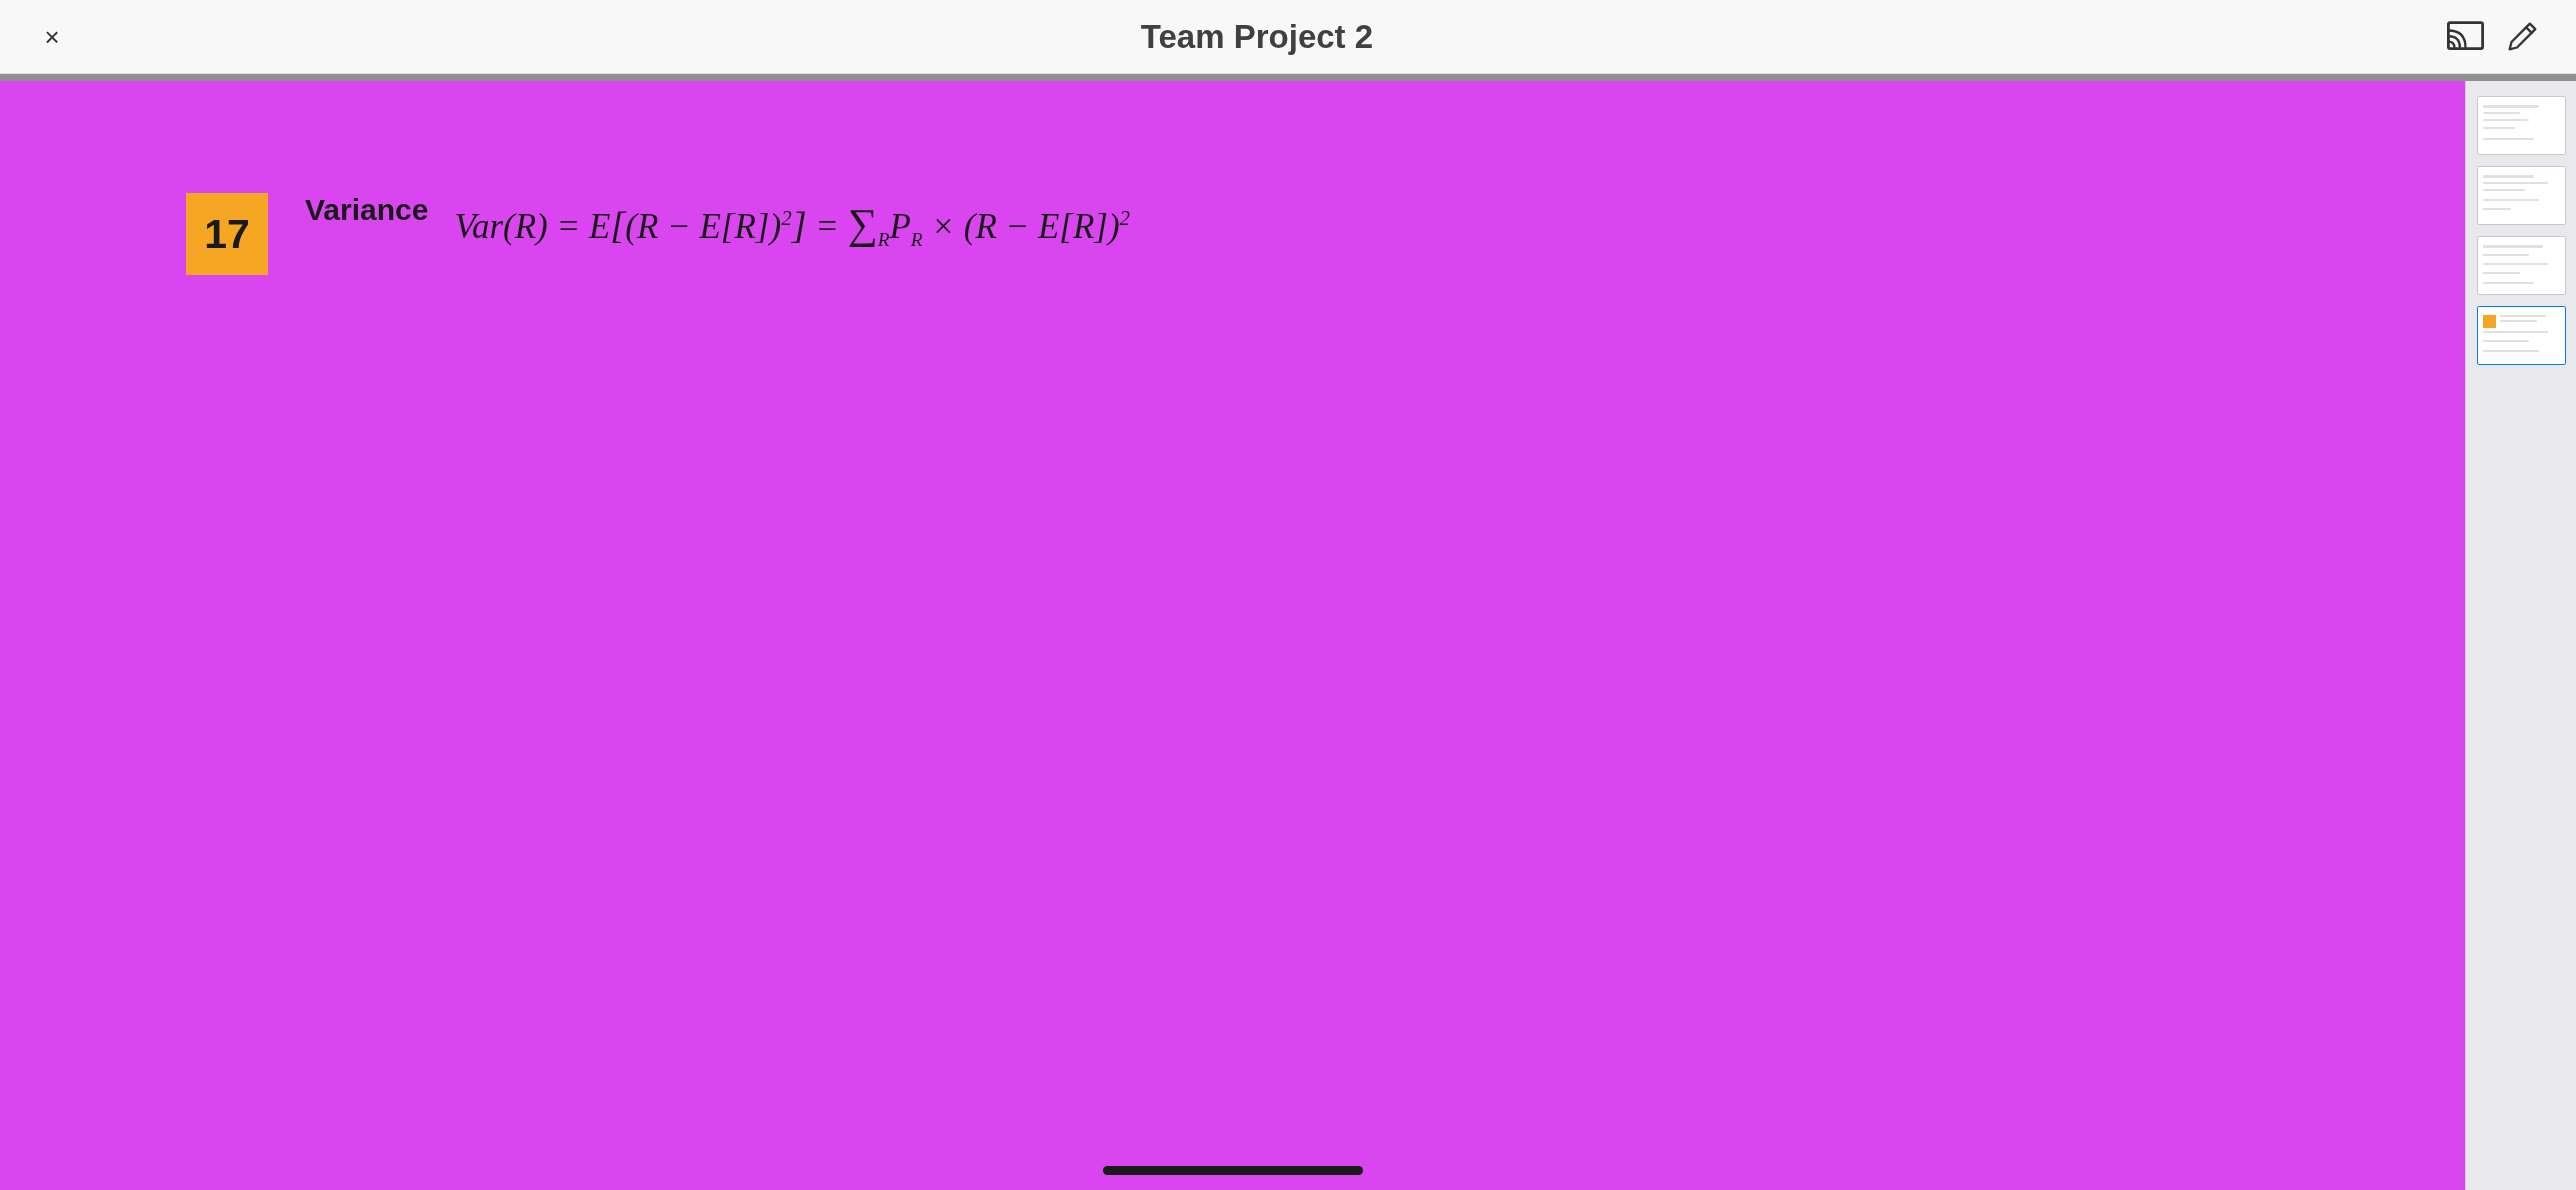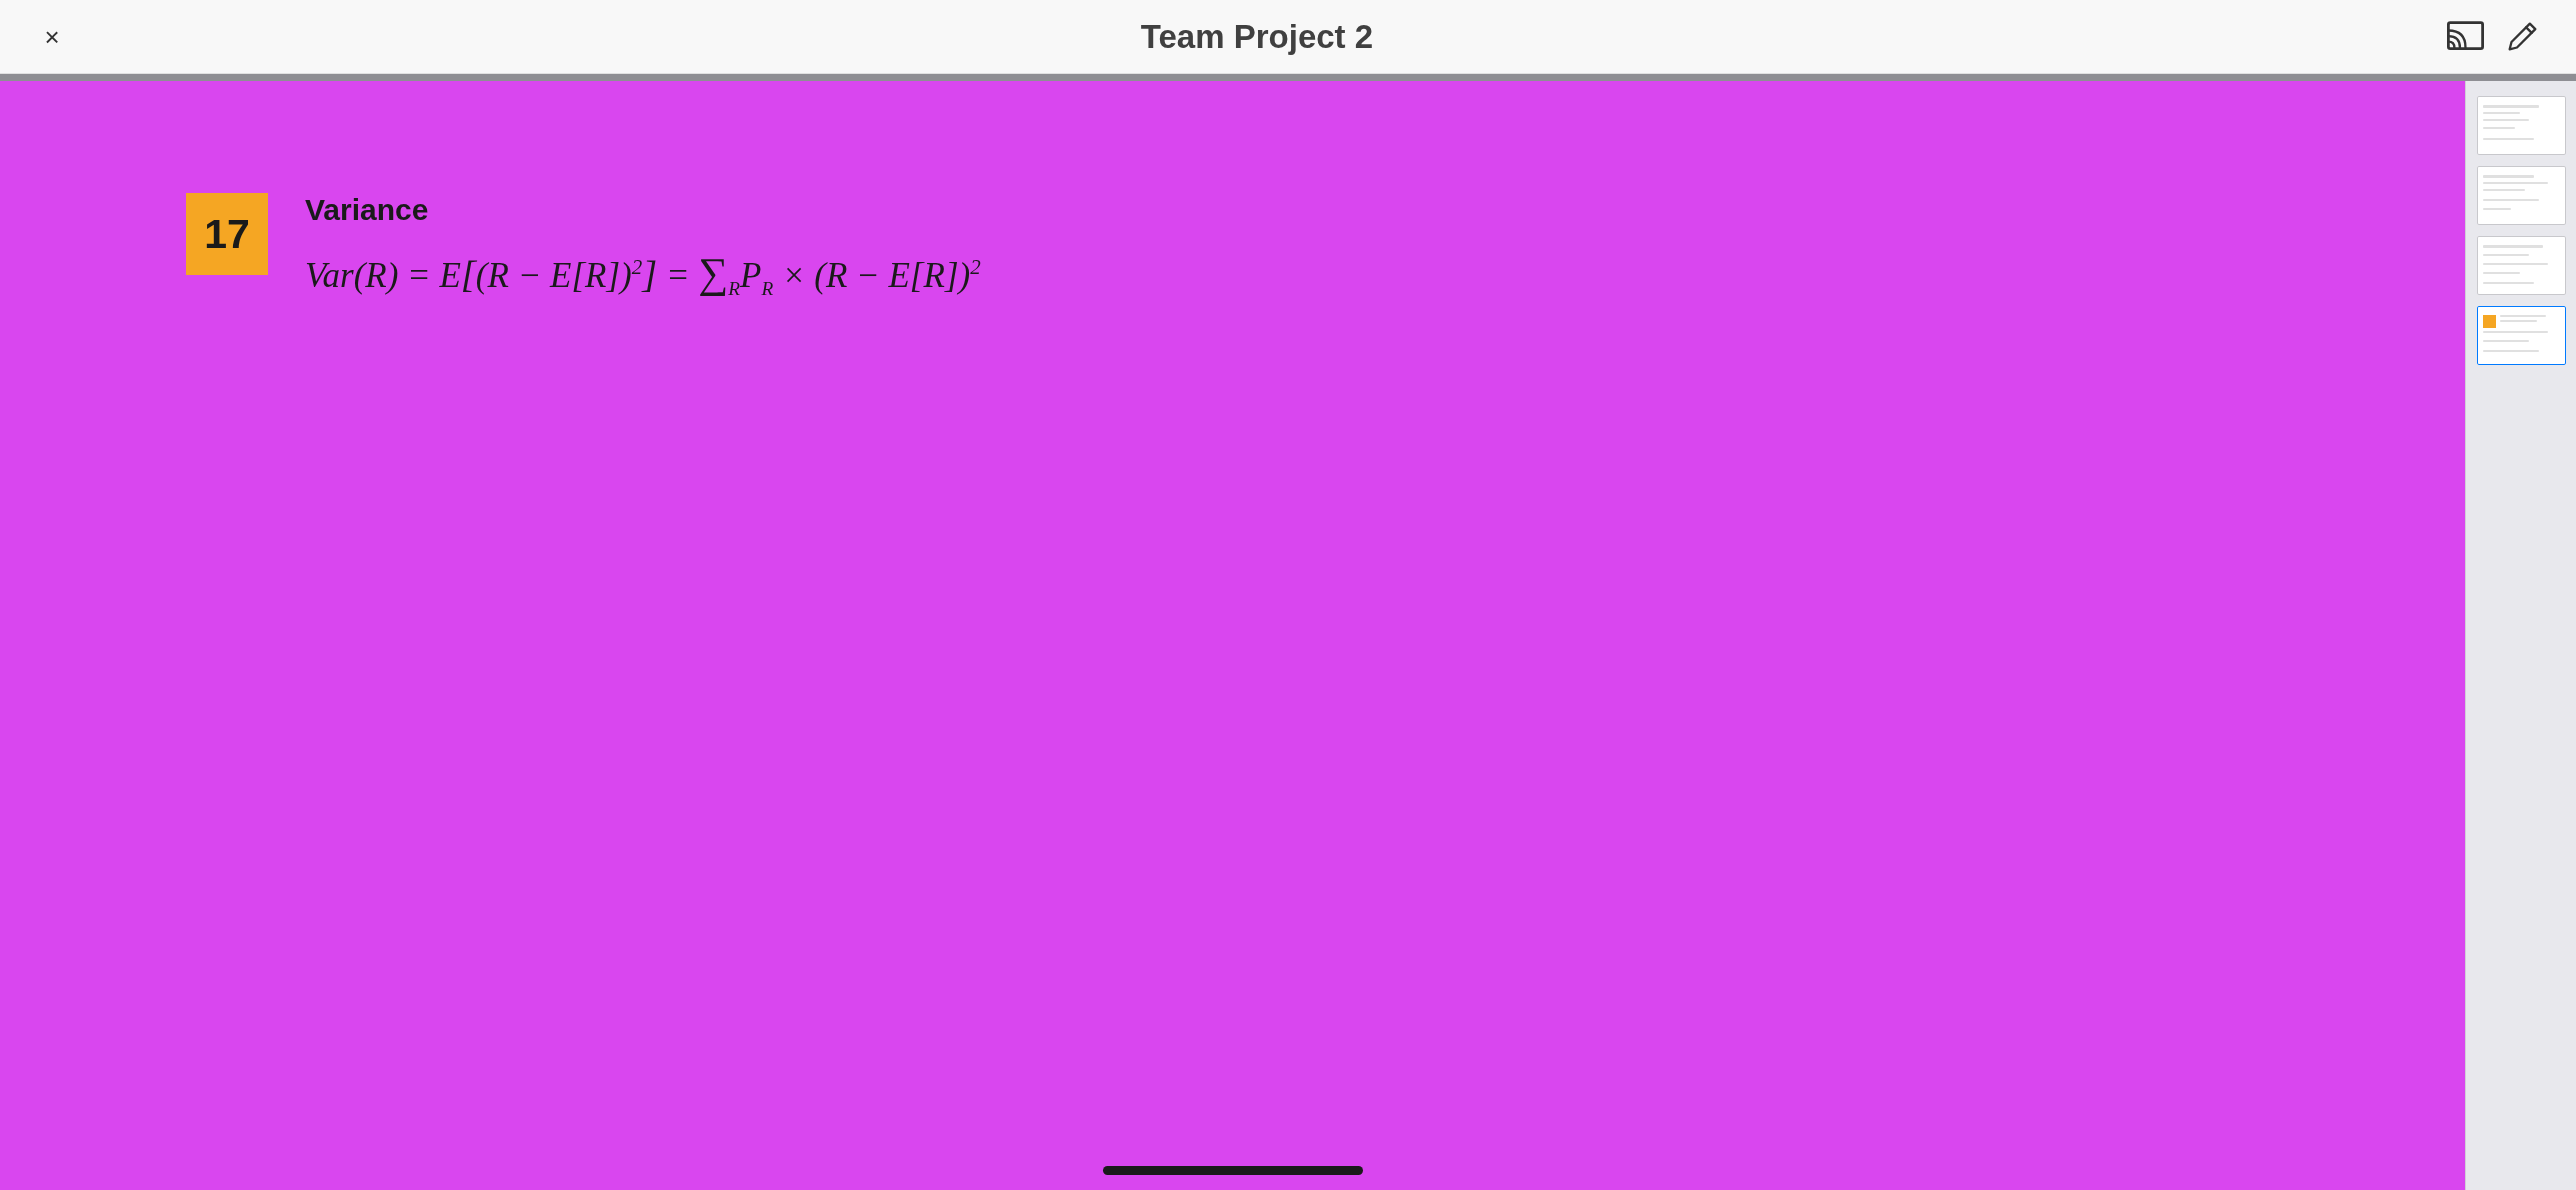"Variance" .formula-block { flex-direction: column -> row; gap: 15px -> 26px }
